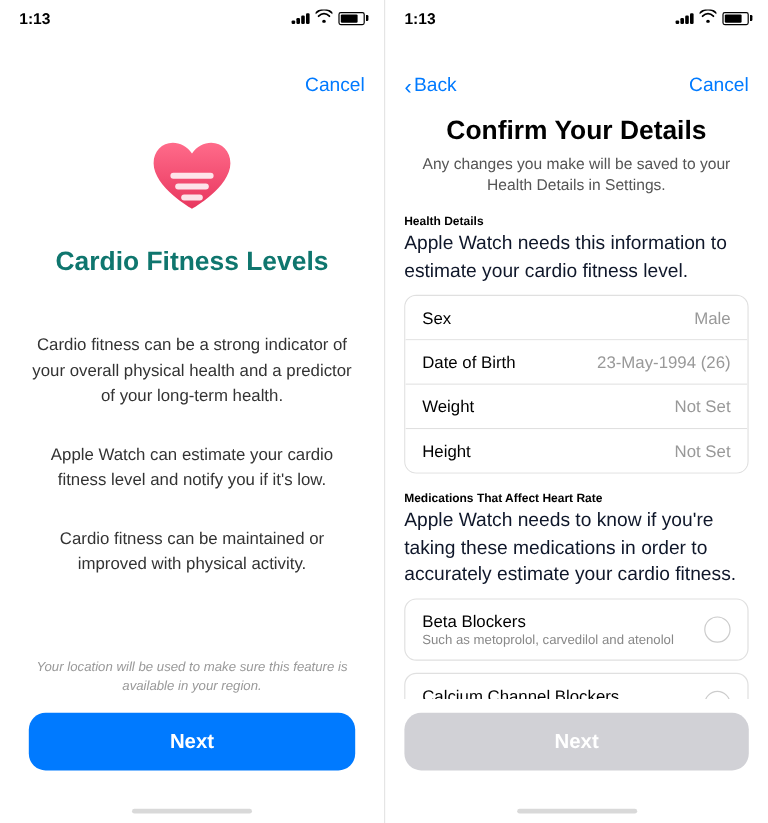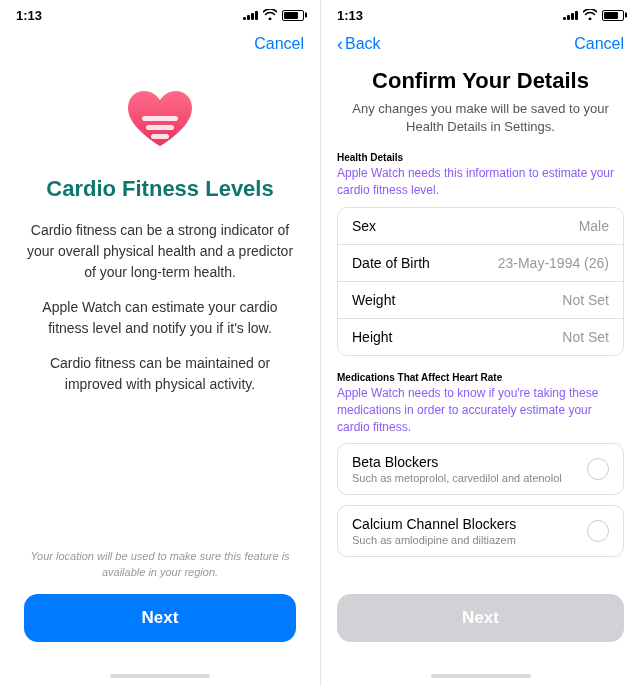"Cancel" .nav-bar { margin-top: none -> 28px }
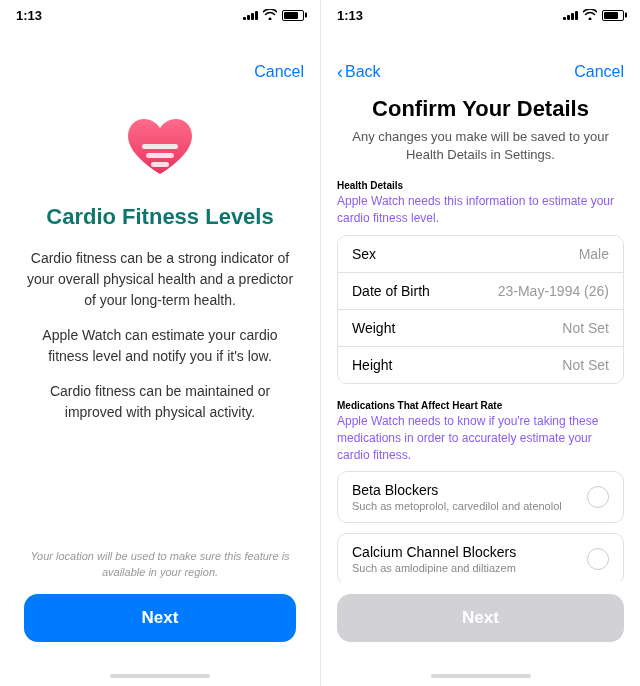"Apple Watch needs this information" .section-desc { color: #8b5cf6 -> #0f172a; font-size: 12px -> 16px }
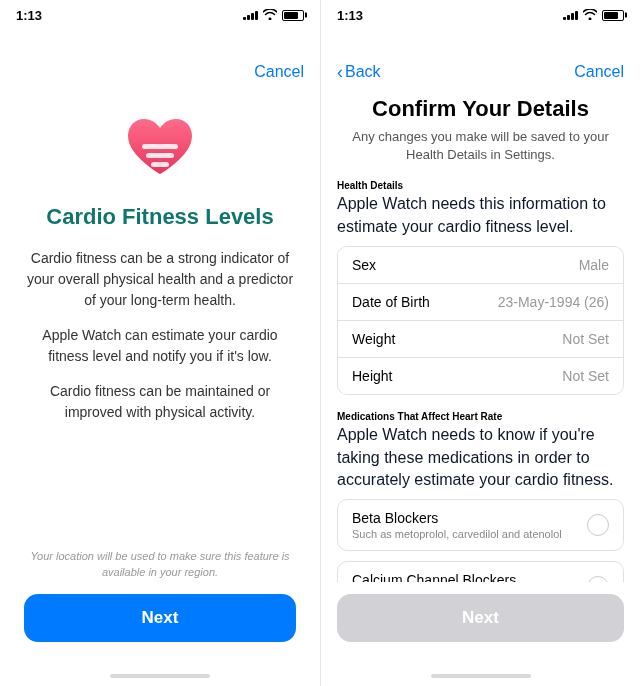"Cardio fitness can be a" .screen1-body p { margin-top: none -> 28px }
